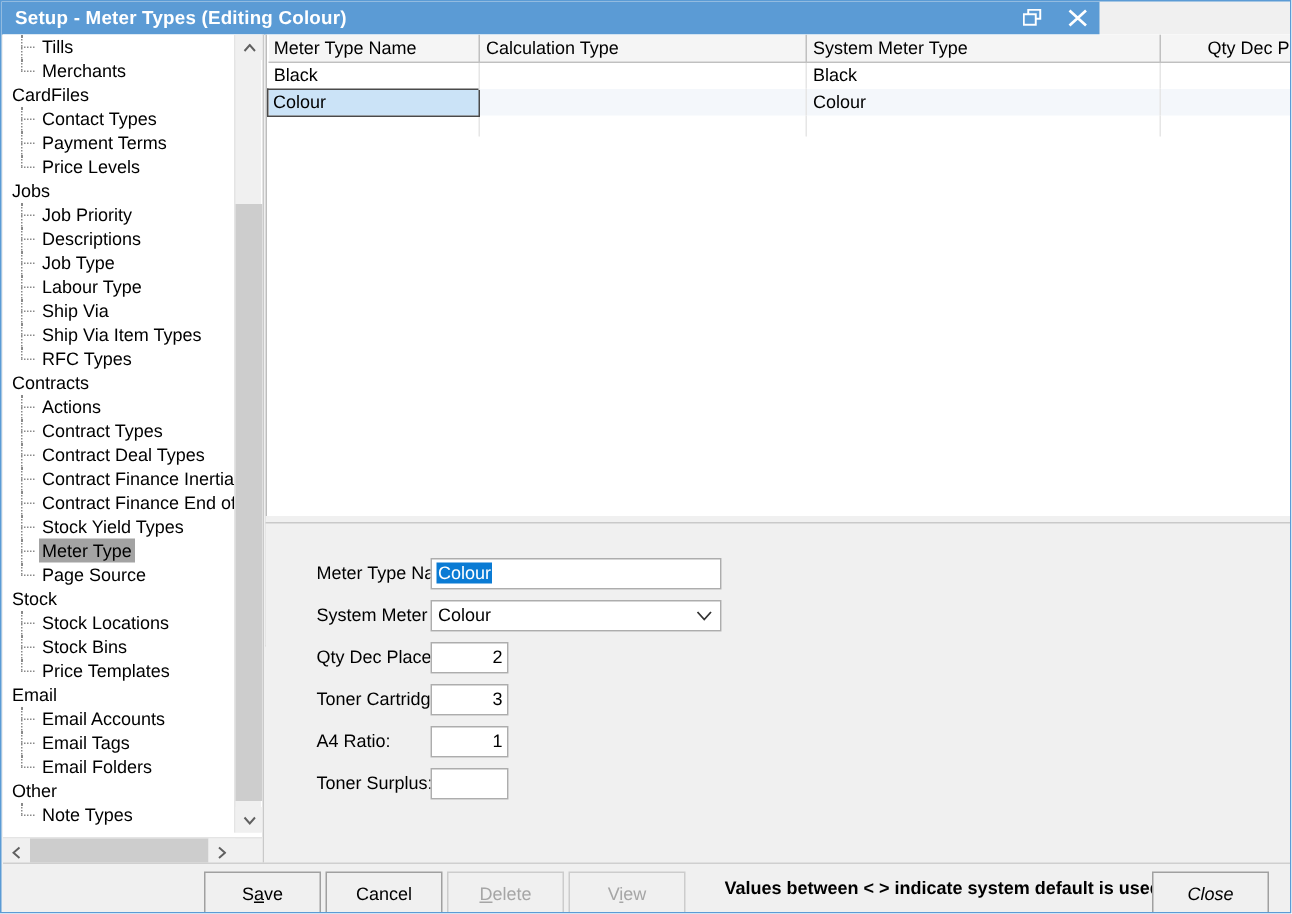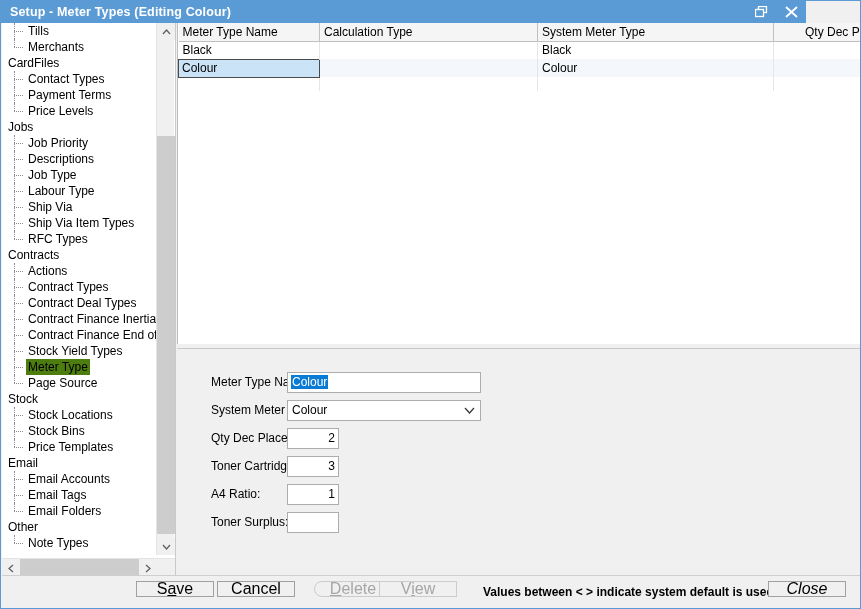"Setup - Meter Types (Editing" .titlebar { width: 805px -> 732px }
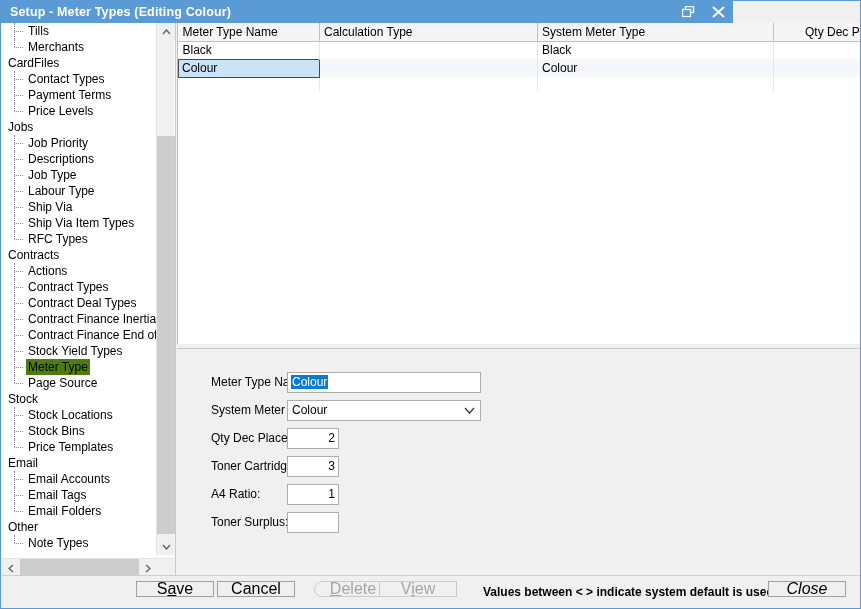"Meter Type" .tnode.selected .lbl { background: #4d7c0f -> #a3a3a3 }
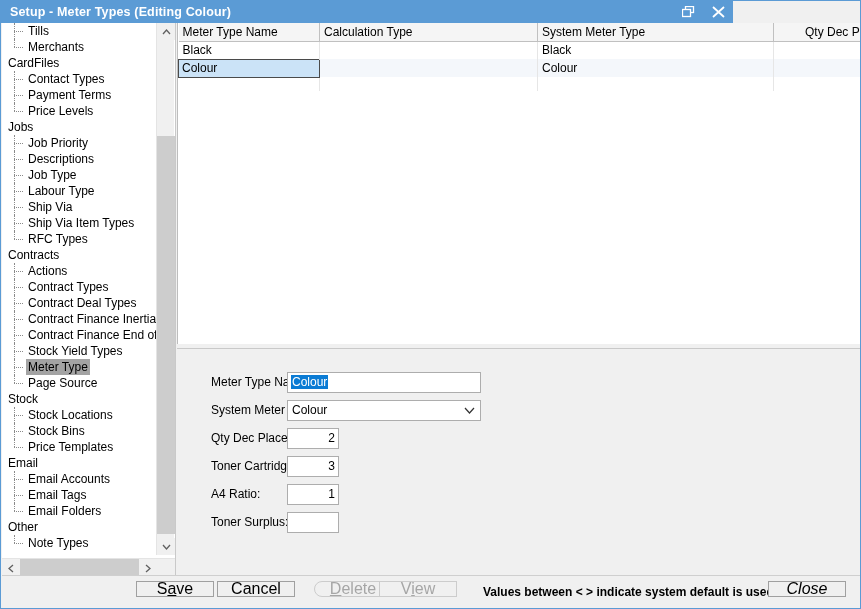"Save" .btn { font-size: 16px -> 12px; height: 16px -> 29px }
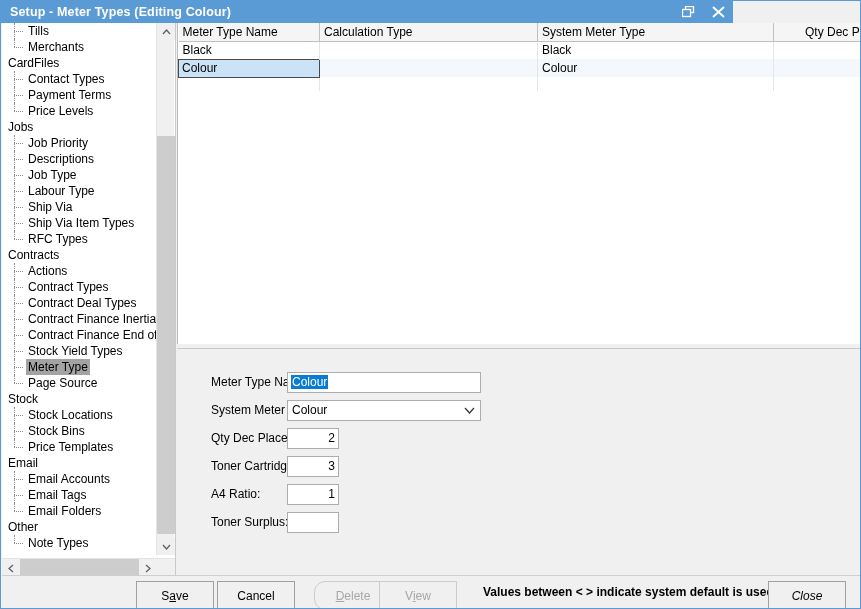"Delete" div.btn { border-radius: 11px -> none; left: 312px -> 296px }
